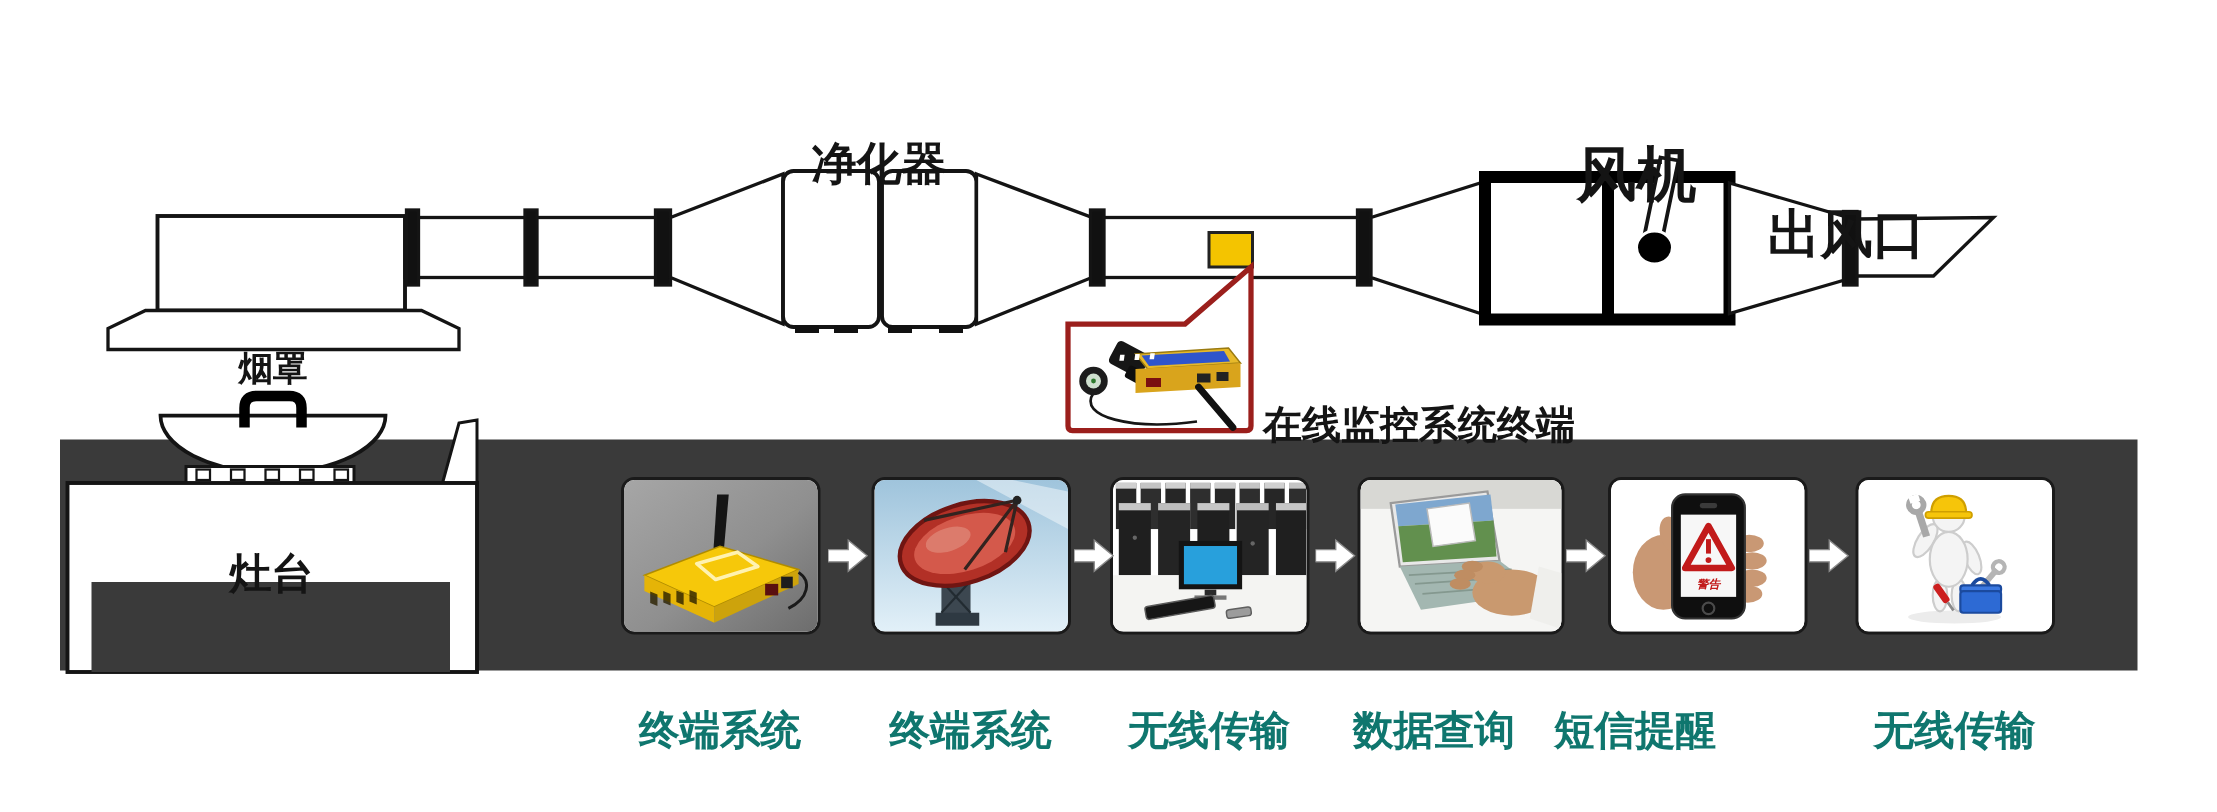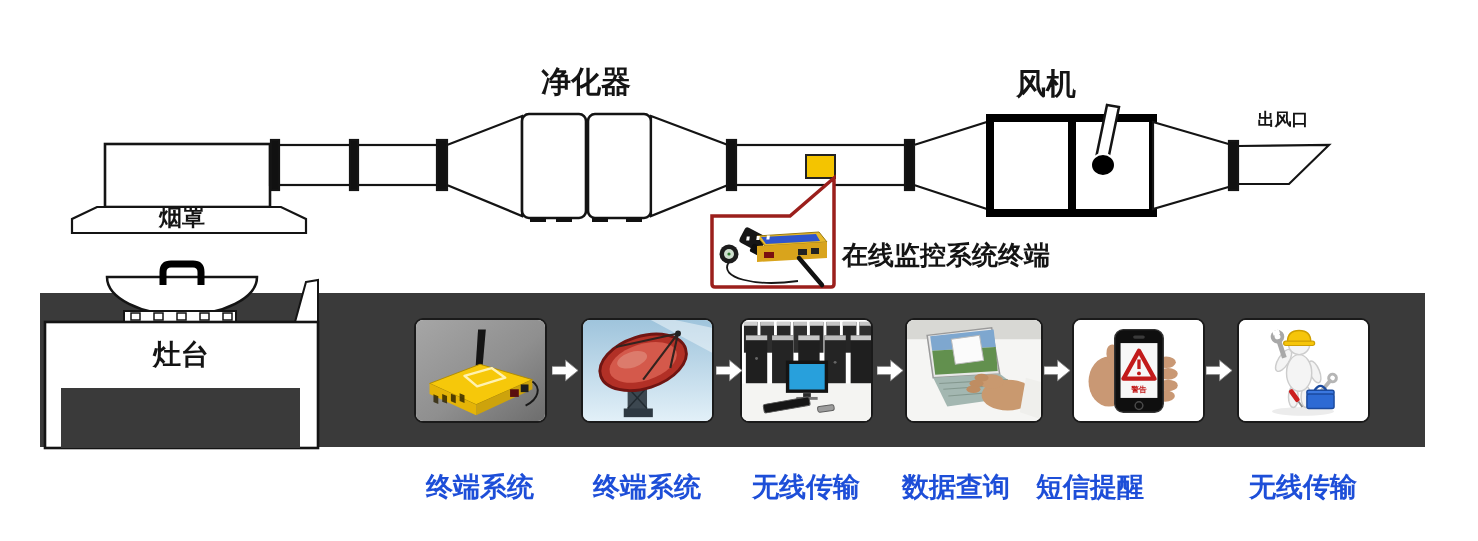"净化器" .diag-label { margin-top: none -> 28px }
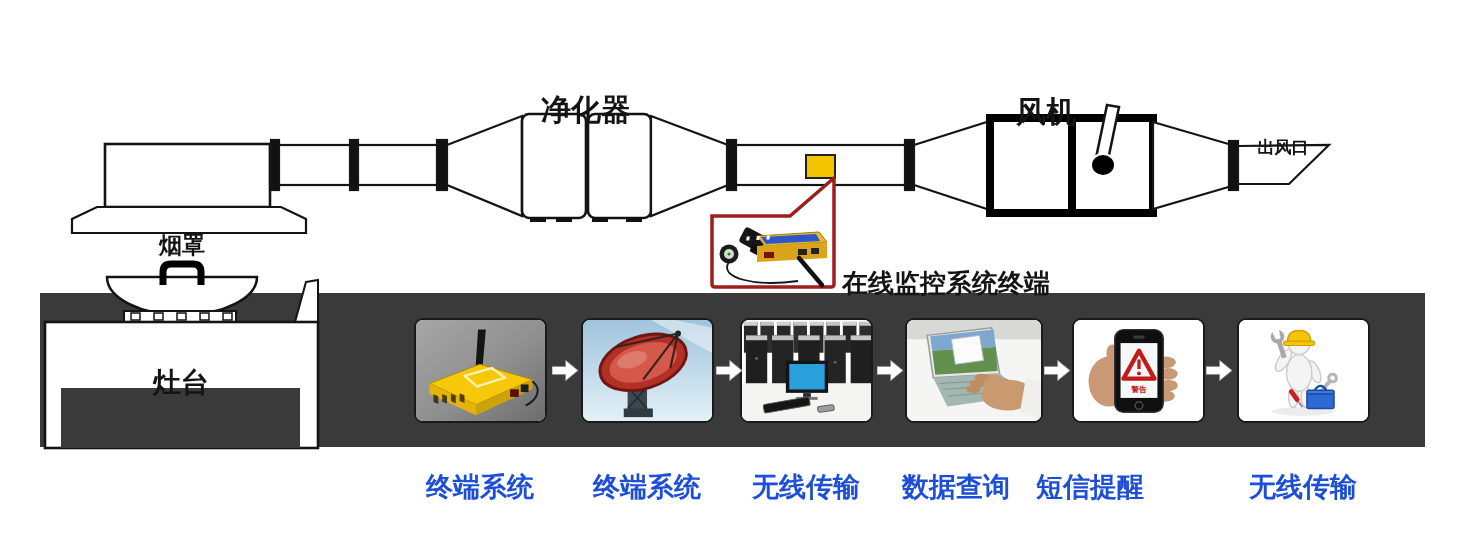"风机" #lbl-fan { font-size: 30px -> 40px; left: 996px -> 1041px }
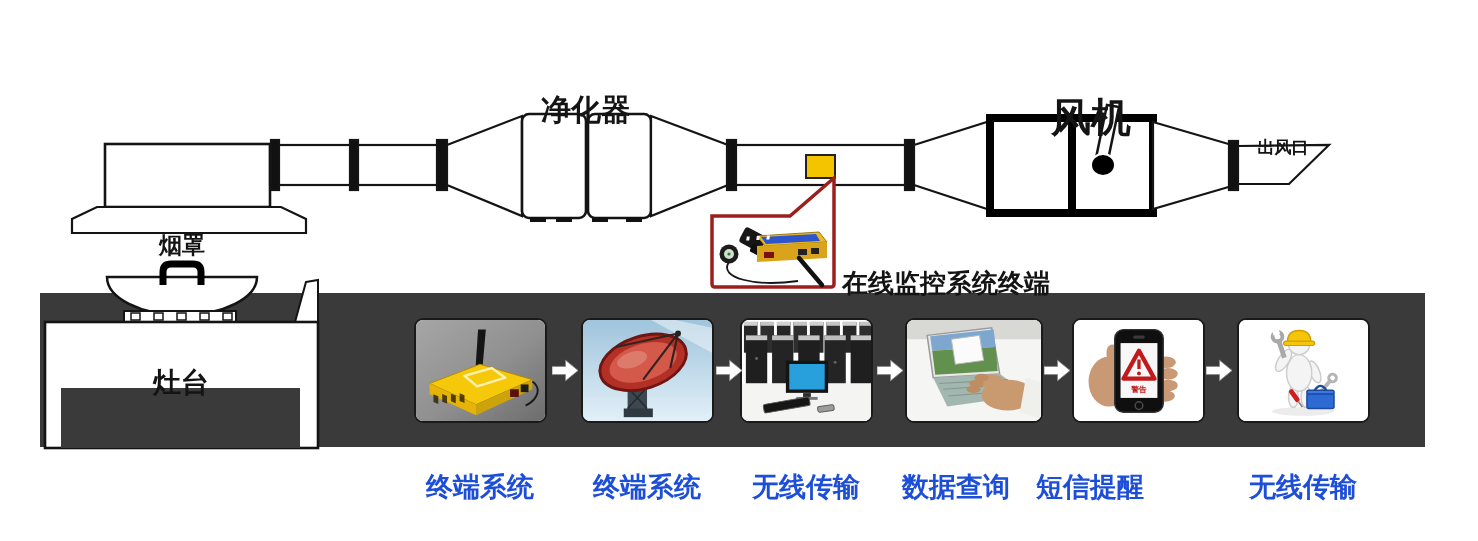"出风口" #lbl-outlet { font-size: 17px -> 35px; left: 1218px -> 1166px }
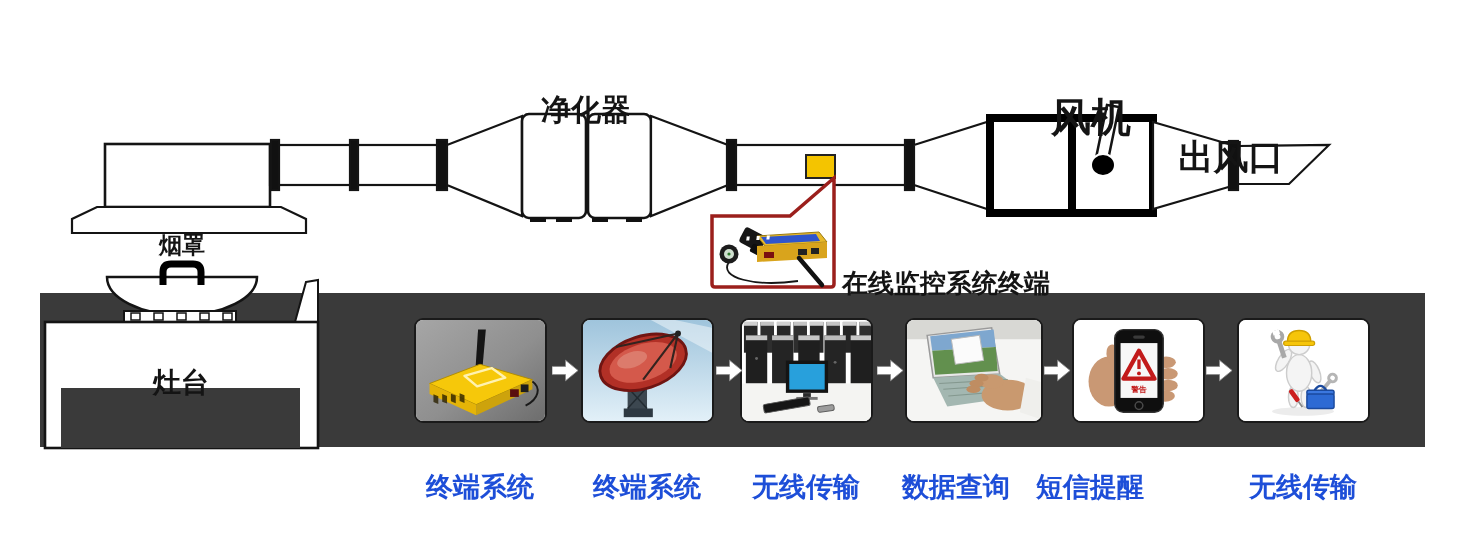"警告" .tile { font-style: none -> italic }
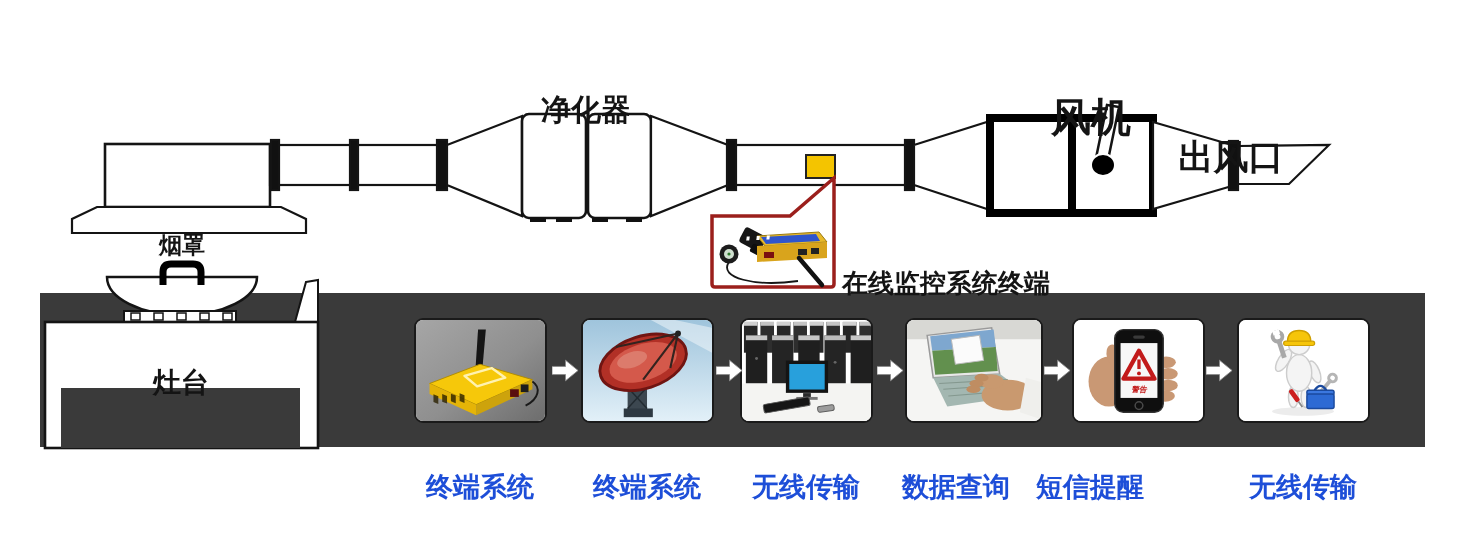"终端系统" .step-label { color: #1d4ed8 -> #0f766e }
